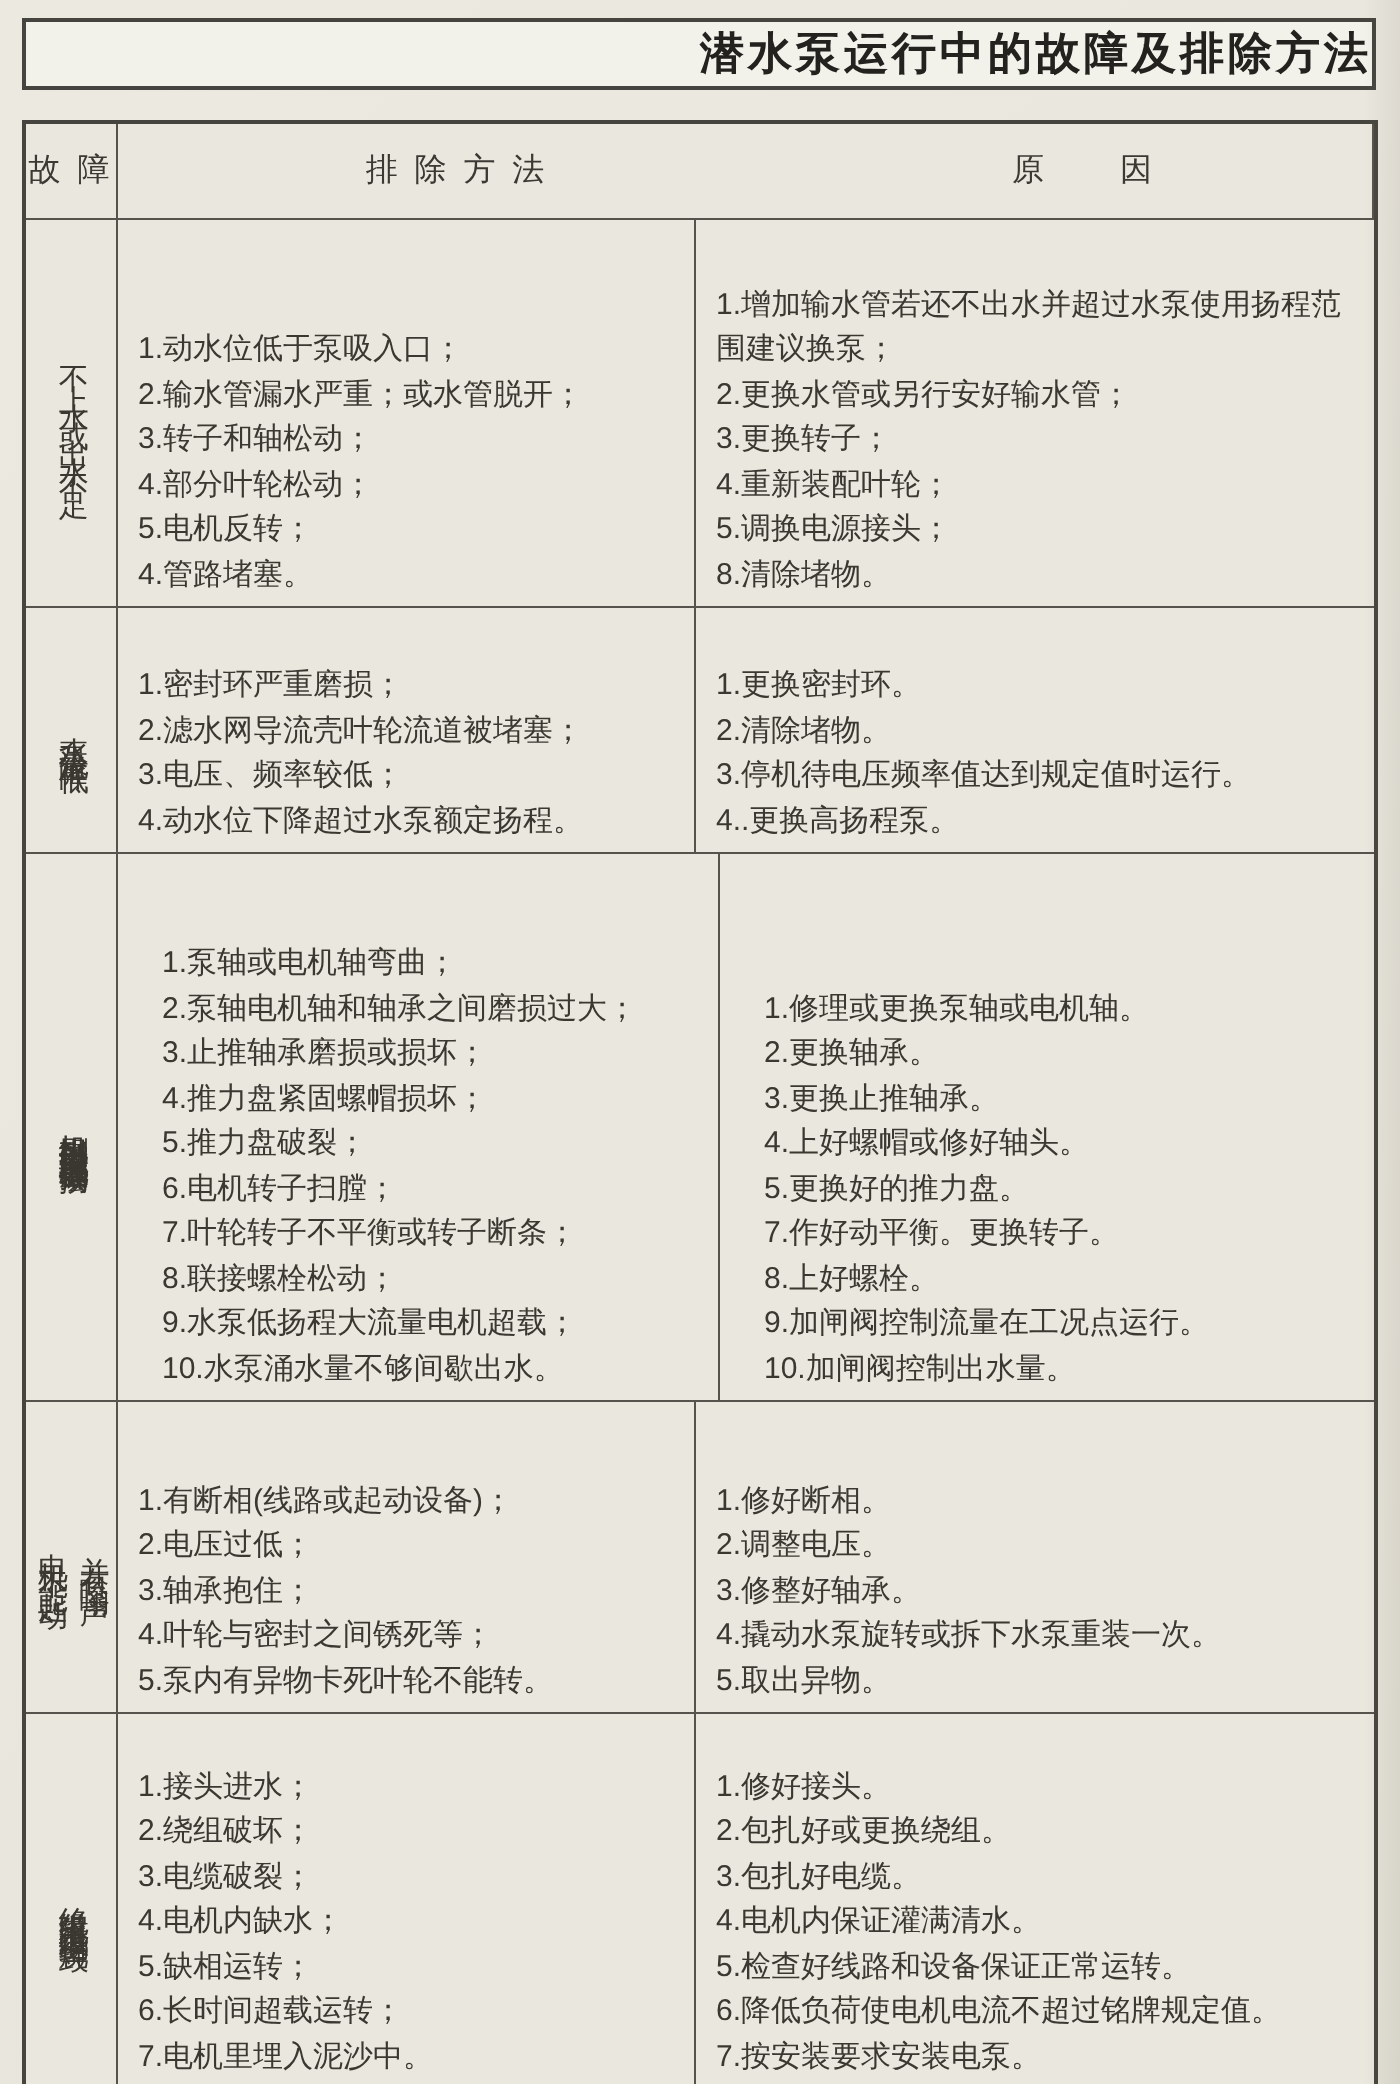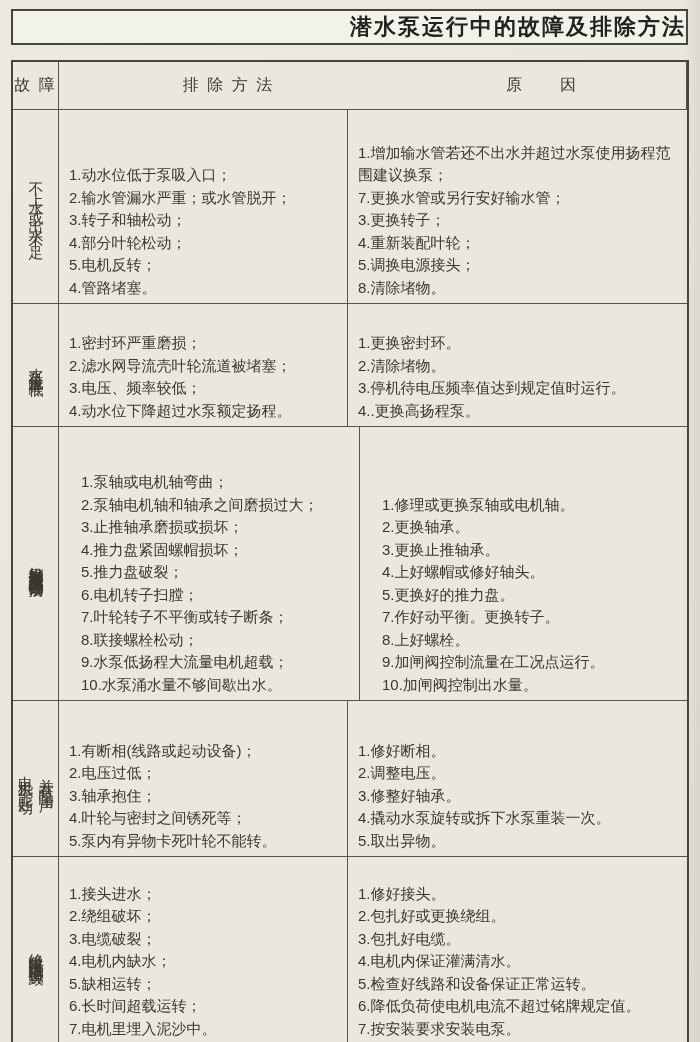"7.更换水管或另行安好输水管；" div.item { text: 7 -> 2 }
